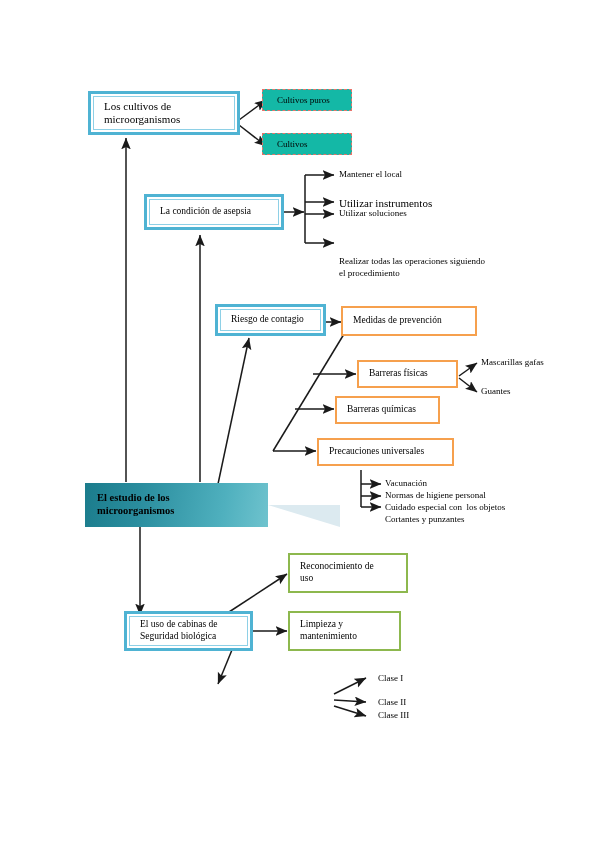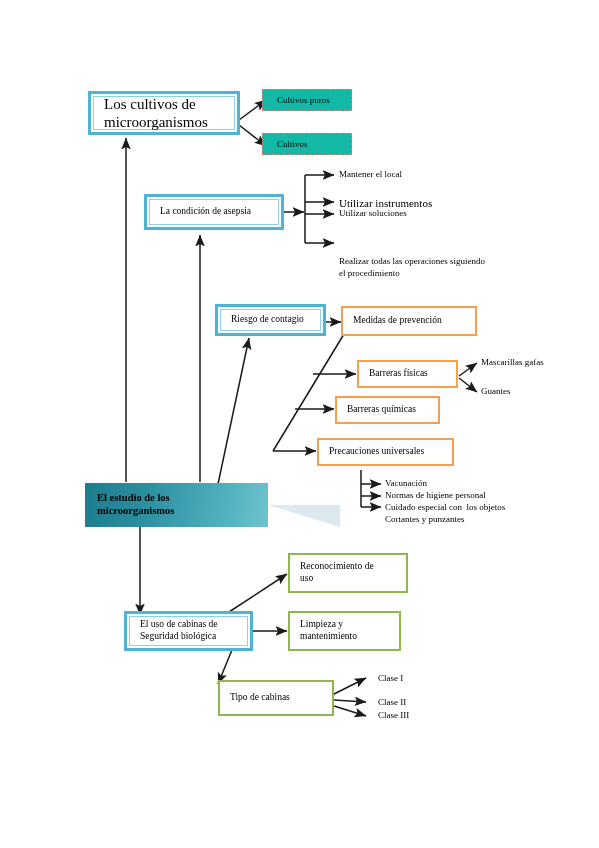"Los cultivos de" div.node { font-size: 15px -> 11px }
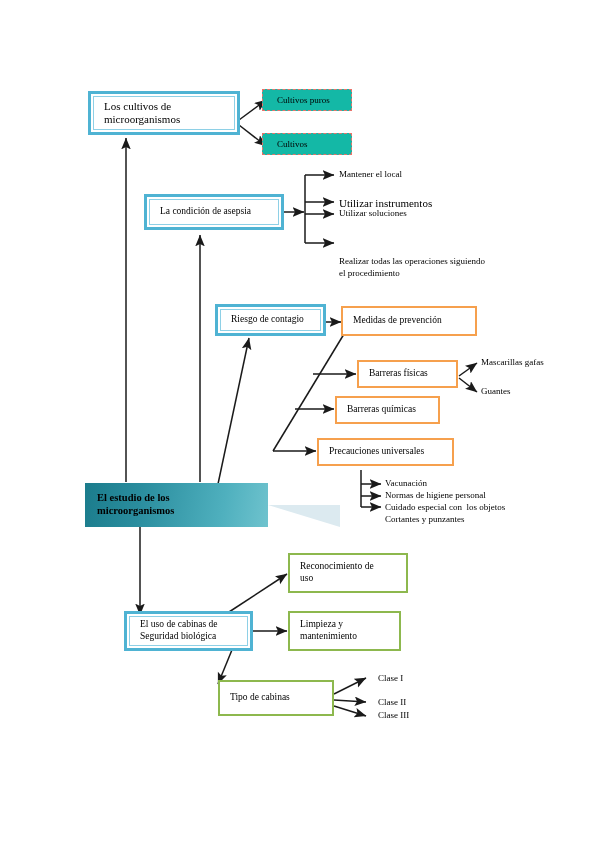"Tipo de cabinas" div.node { html: <div> <span>Tipo de cabinas</span> </div> -> none }
